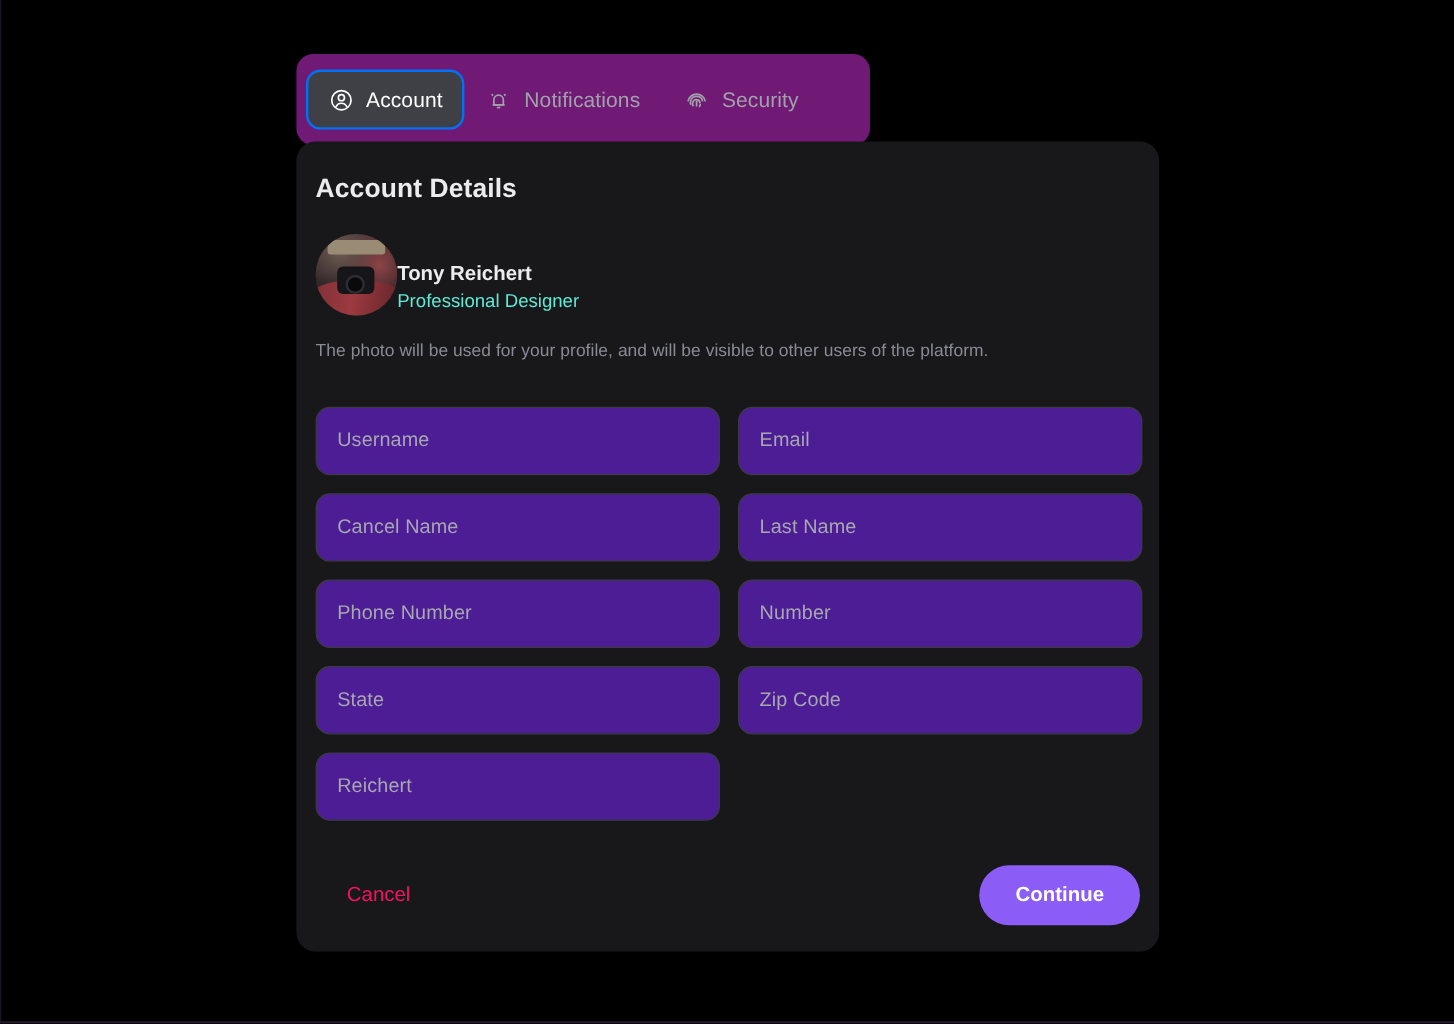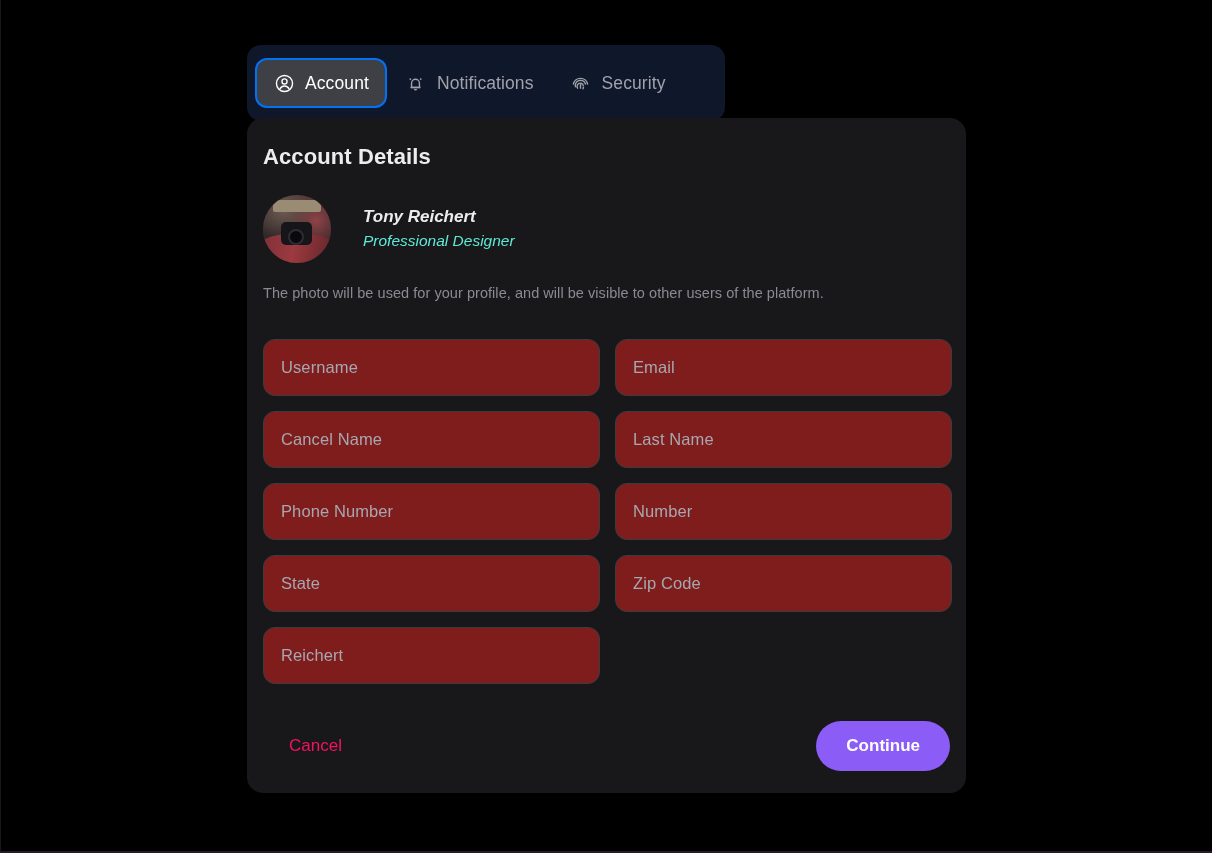"Account" #tabbar { background: #0f172a -> #701a75 }
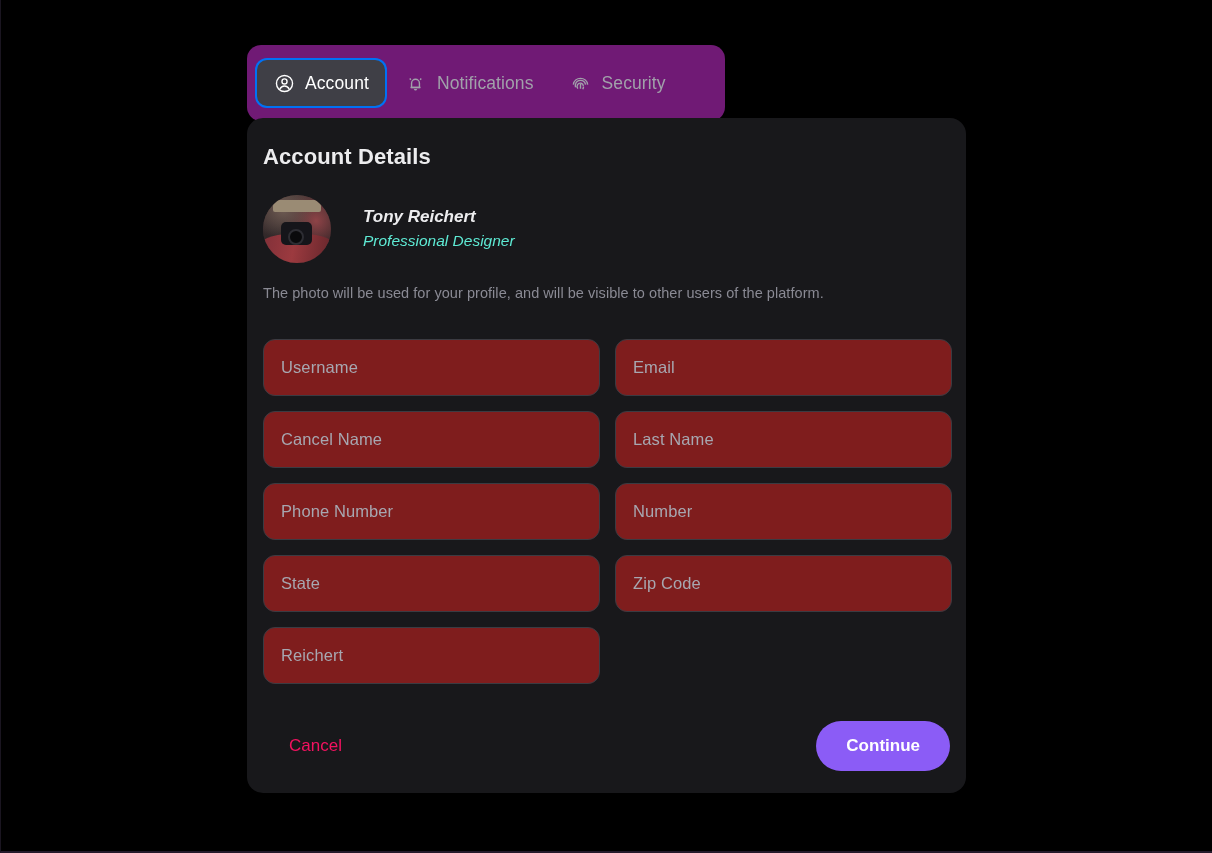"Tony Reichert" #profile-row { align-items: center -> flex-end; font-style: italic -> none; gap: 32px -> 0 }
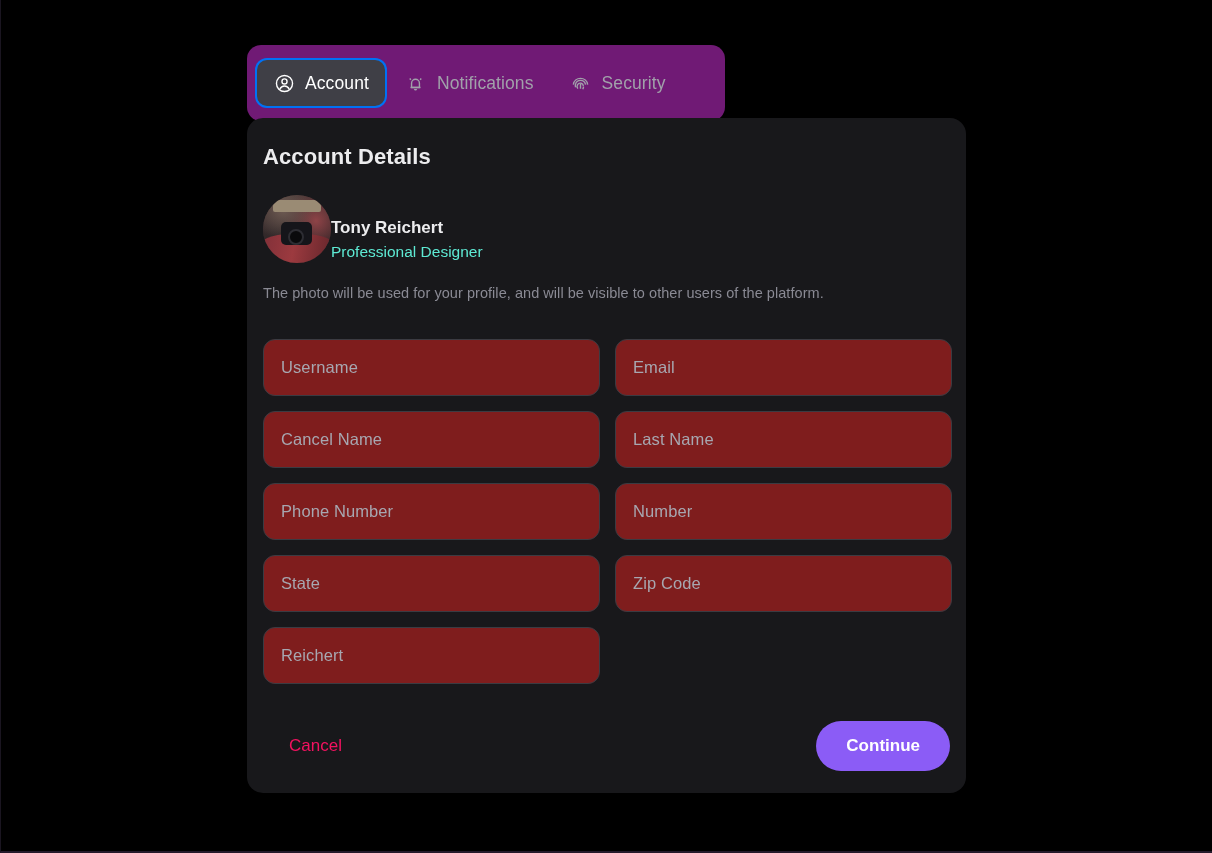"Username" .field { background: #7f1d1d -> #4c1d95 }
